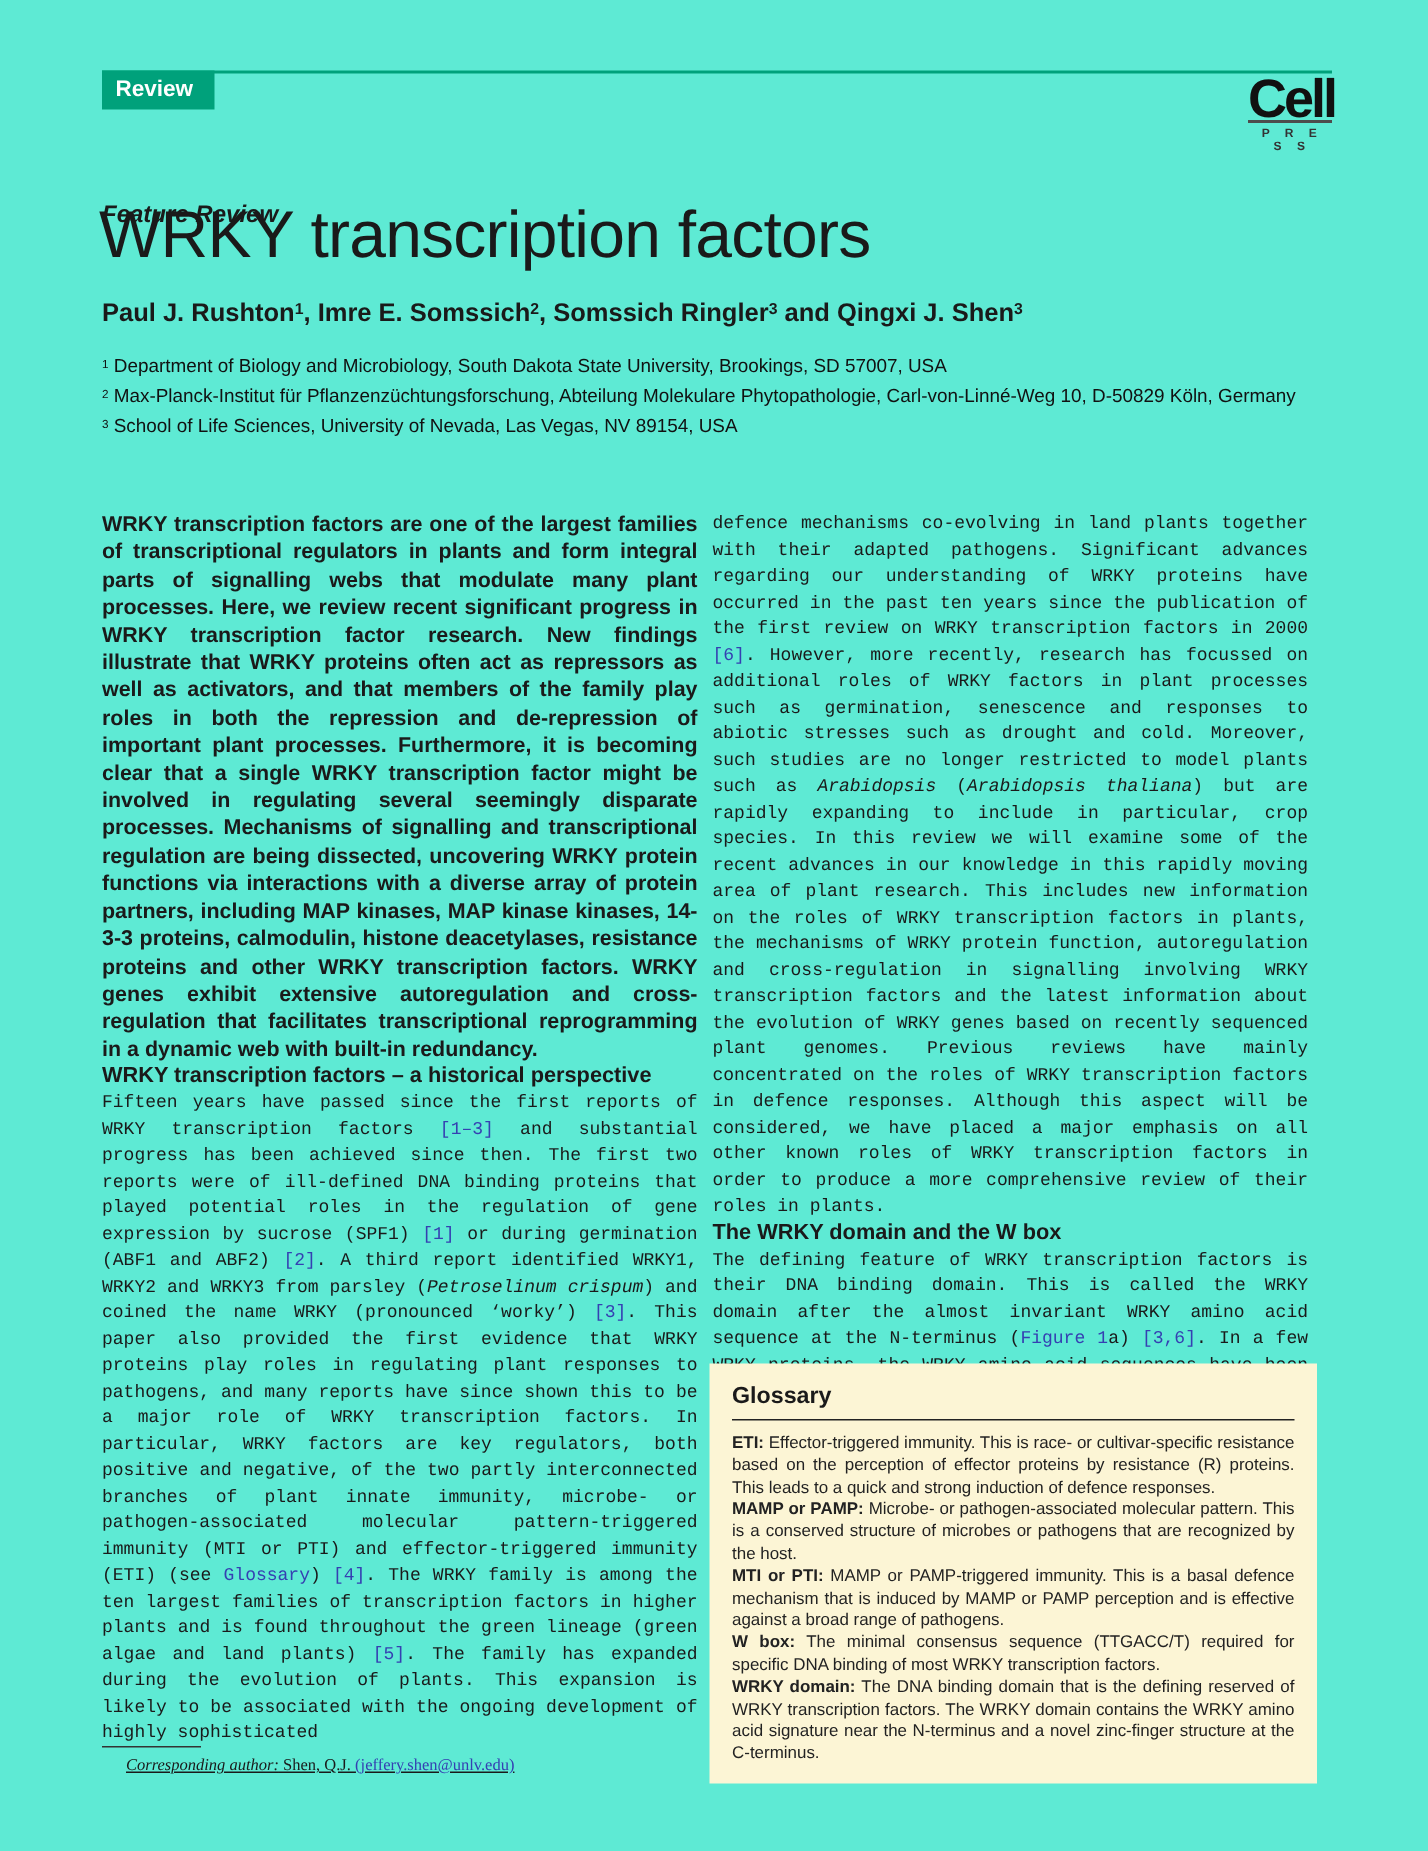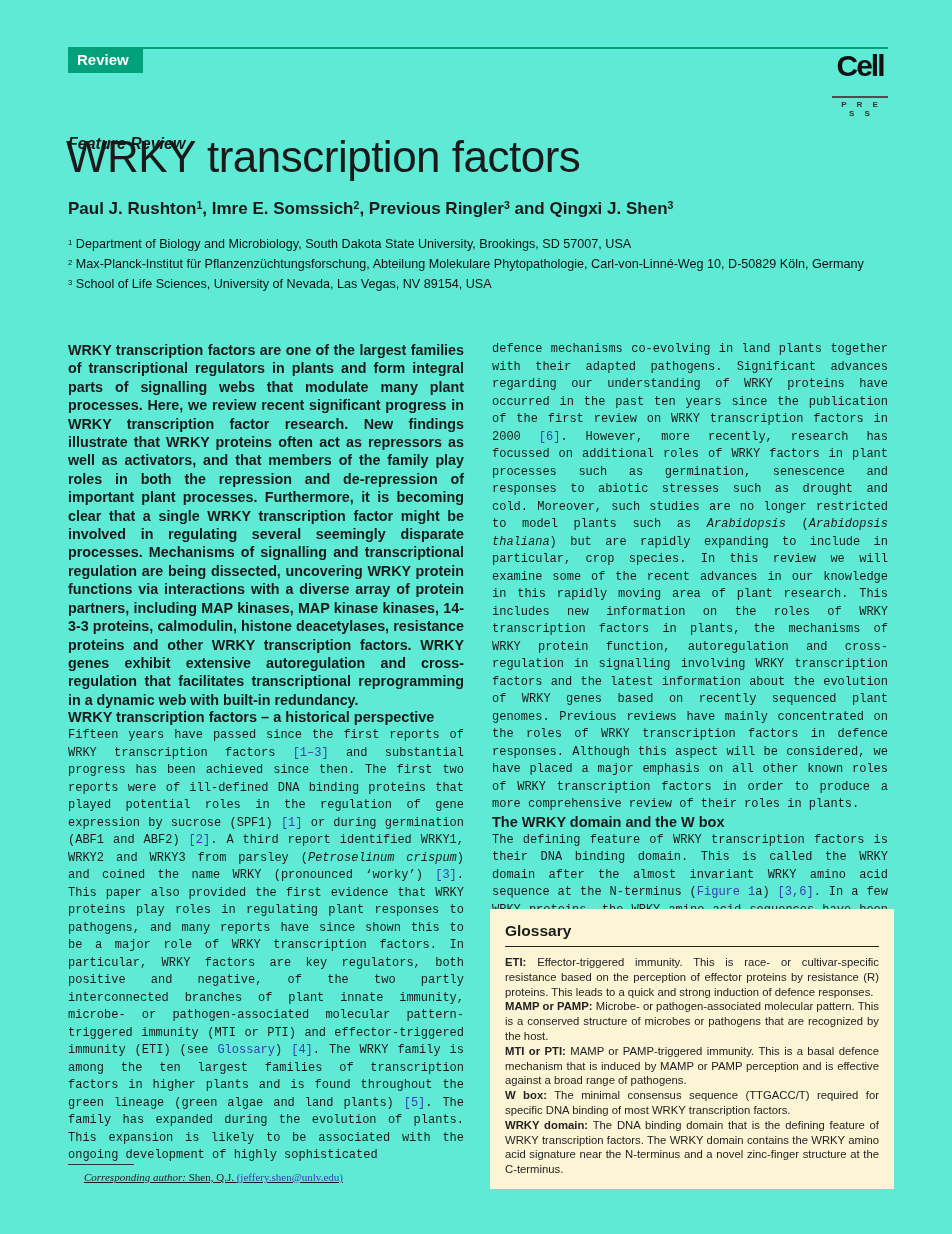"Cell" .logo-cell { font-size: 30px -> 36px; padding-bottom: 16px -> 0 }
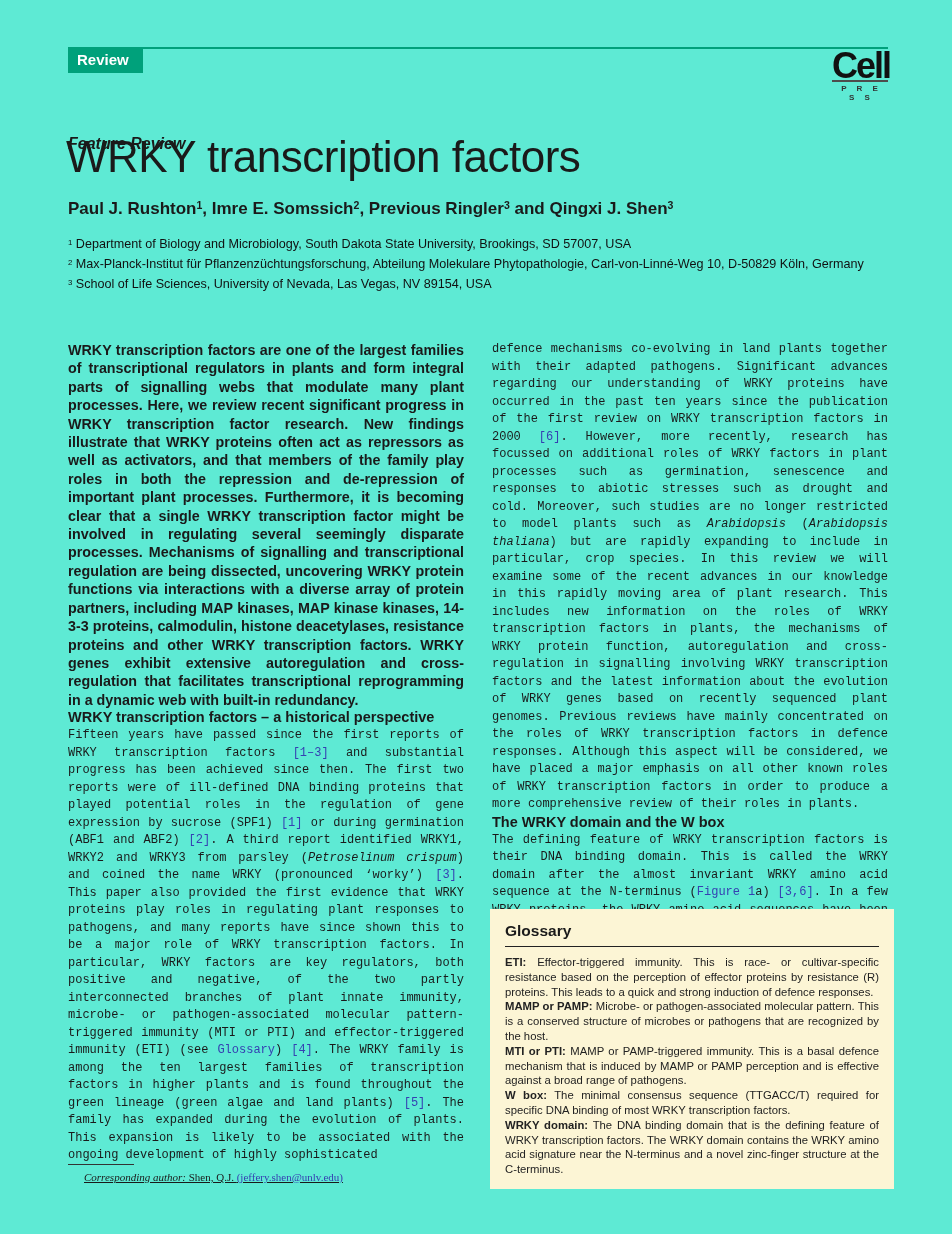", Previous Ringler" span { text: Previous -> Somssich }
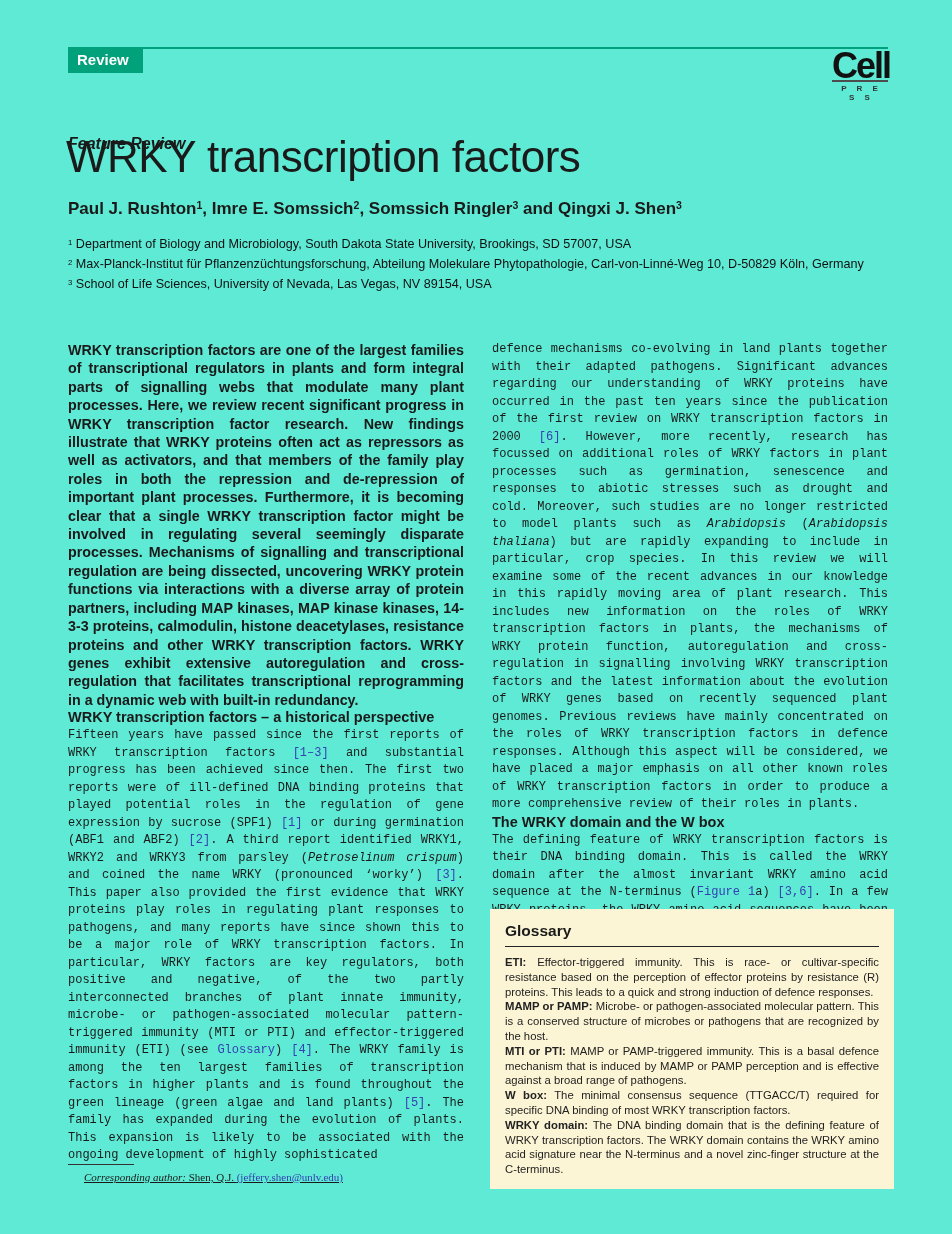"WRKY transcription factors are one" .columns { gap: 28px -> 10px }
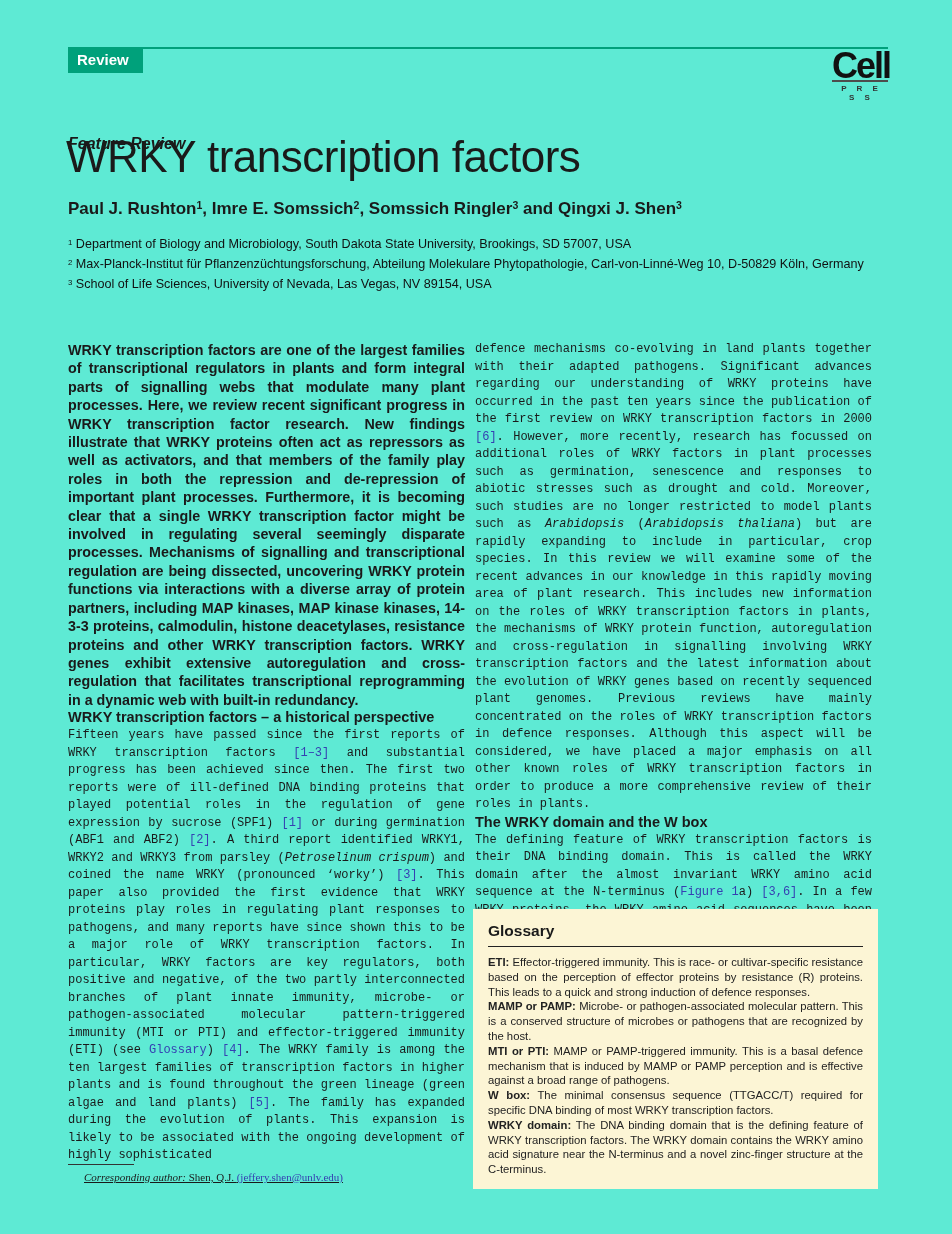"The DNA binding domain that" span { text: feature -> reserved }
